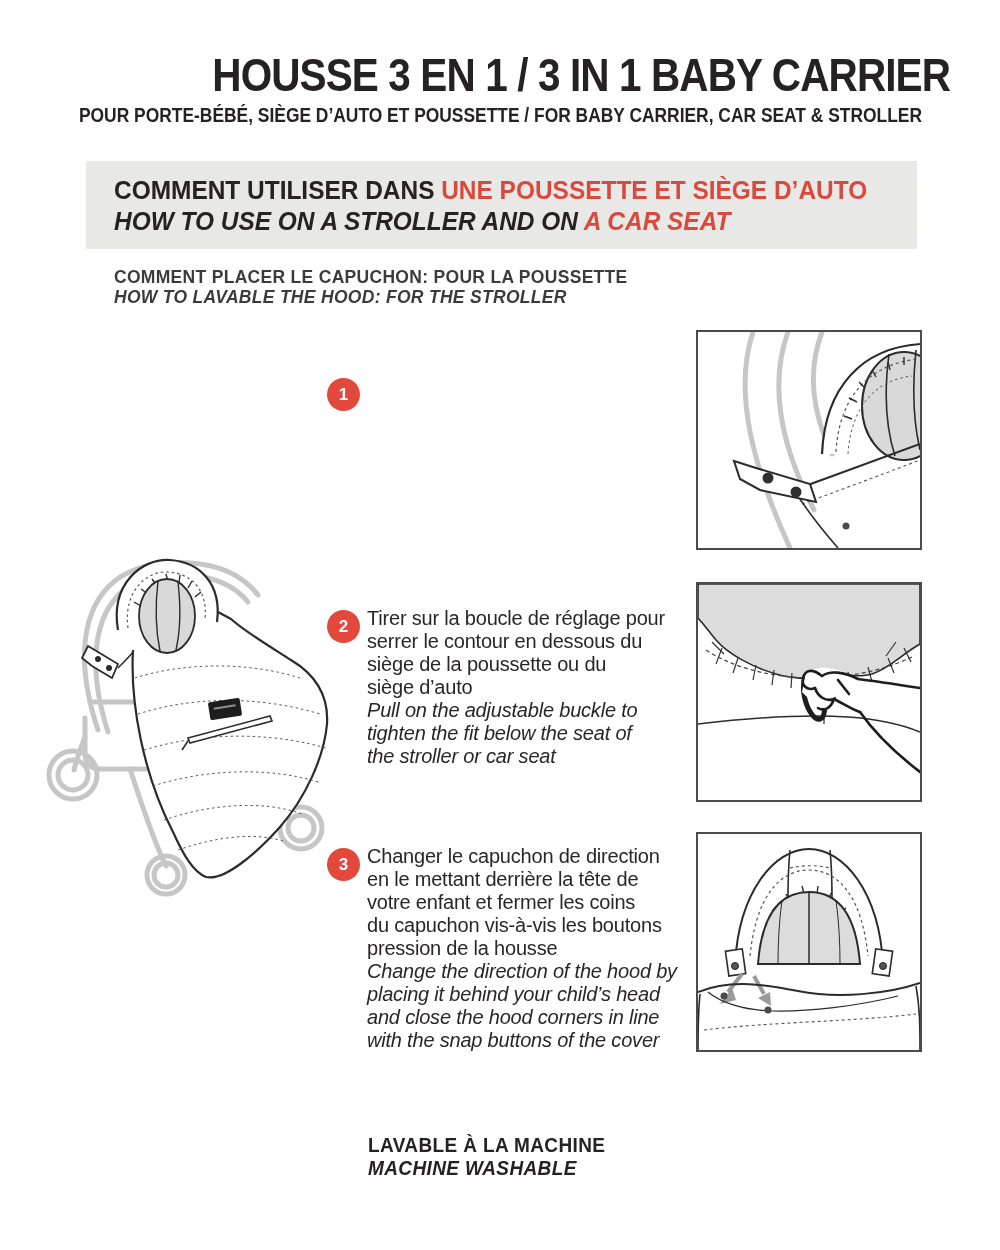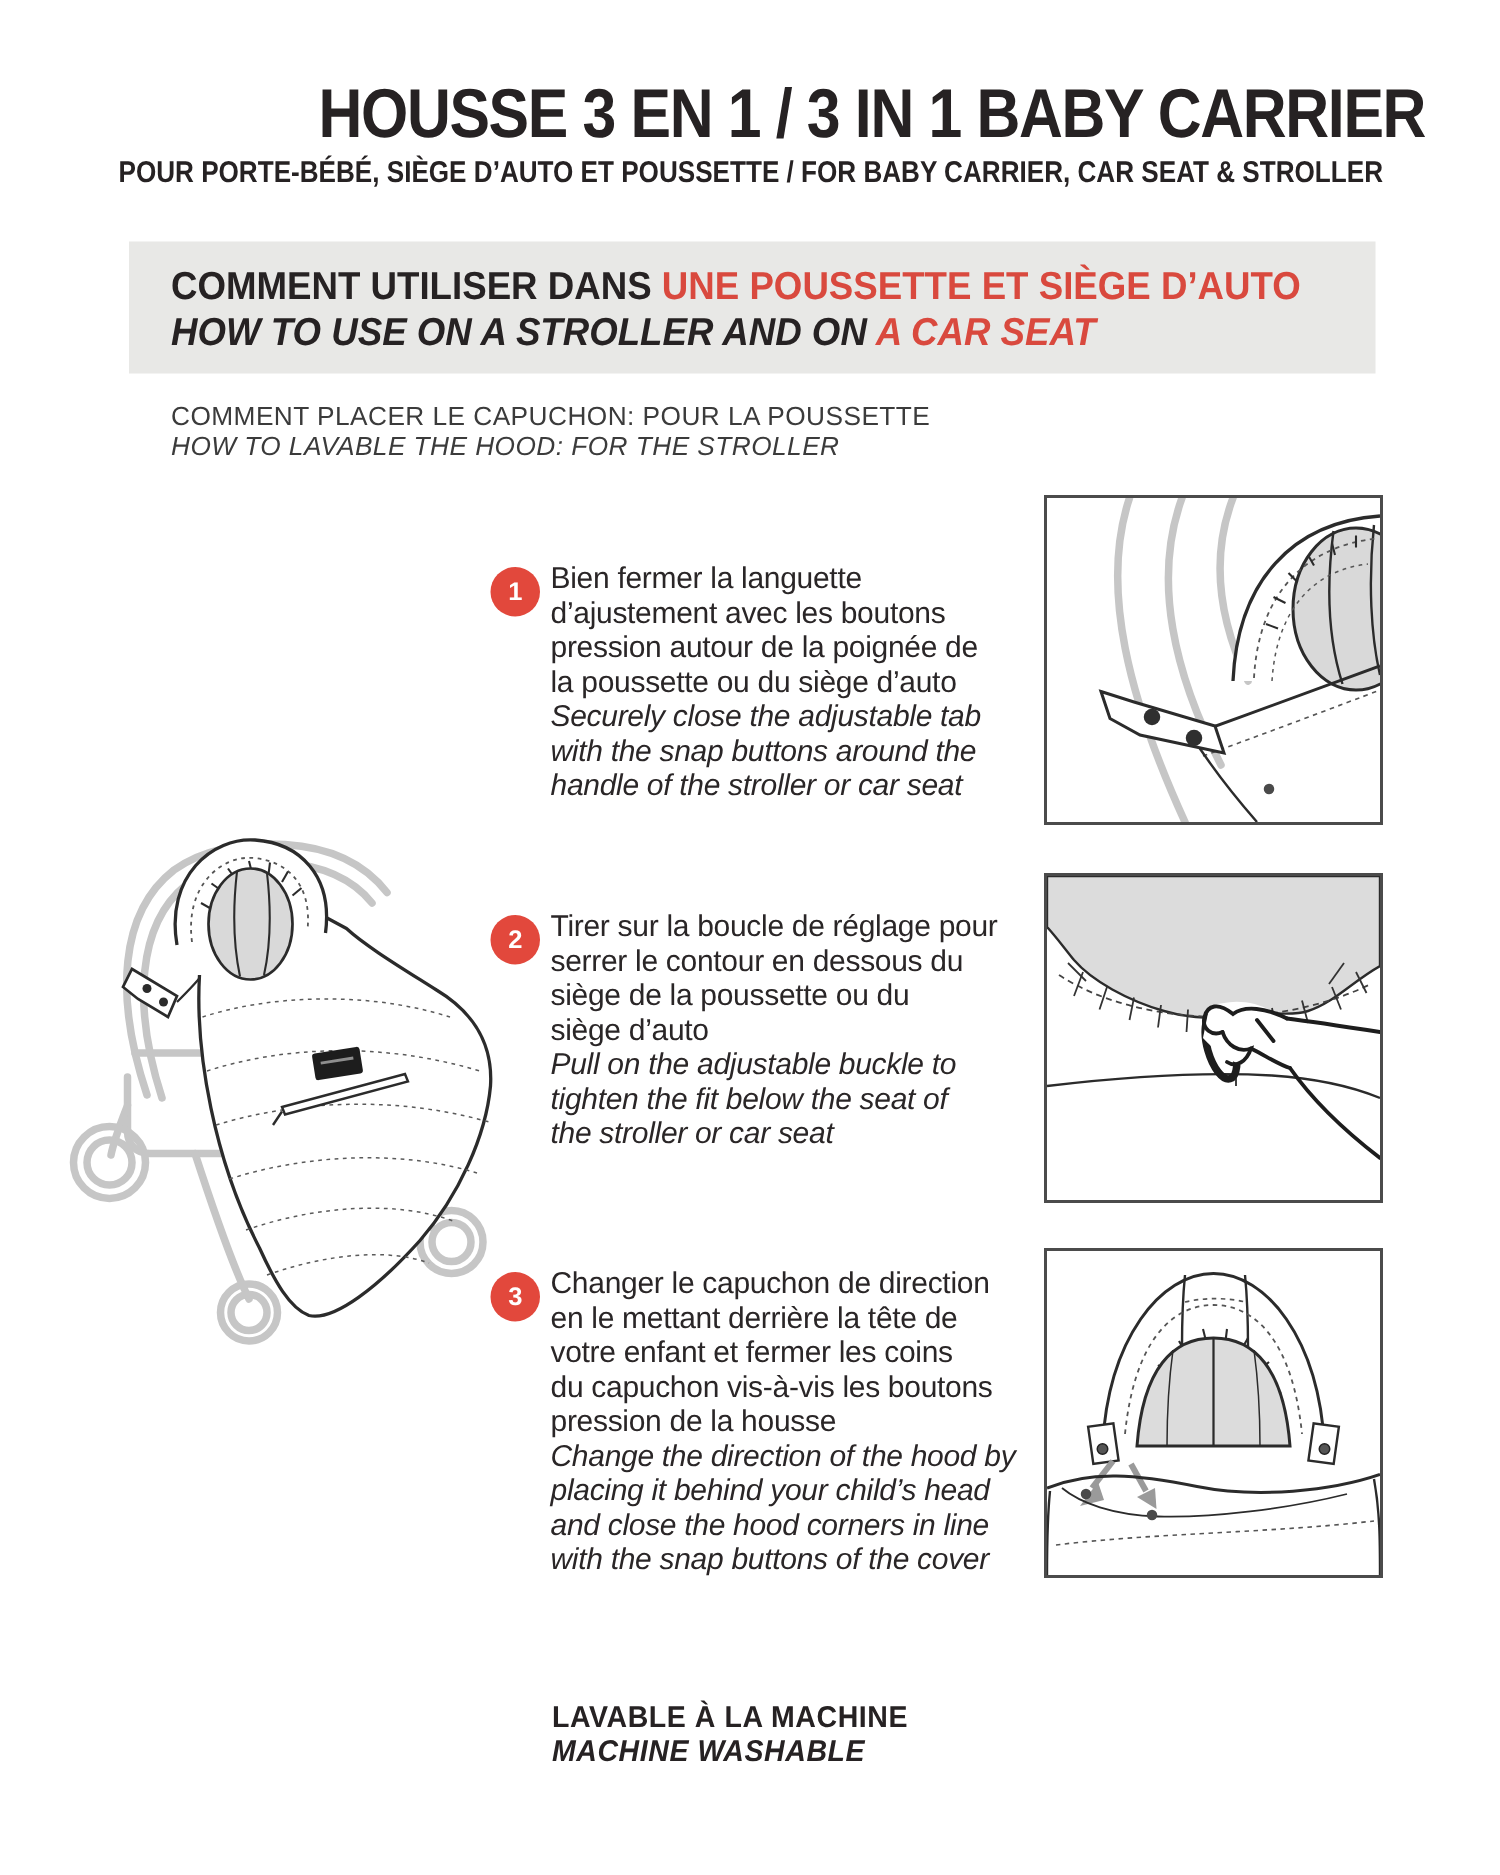"COMMENT PLACER LE CAPUCHON: POUR" .section-heading { font-weight: none -> bold }
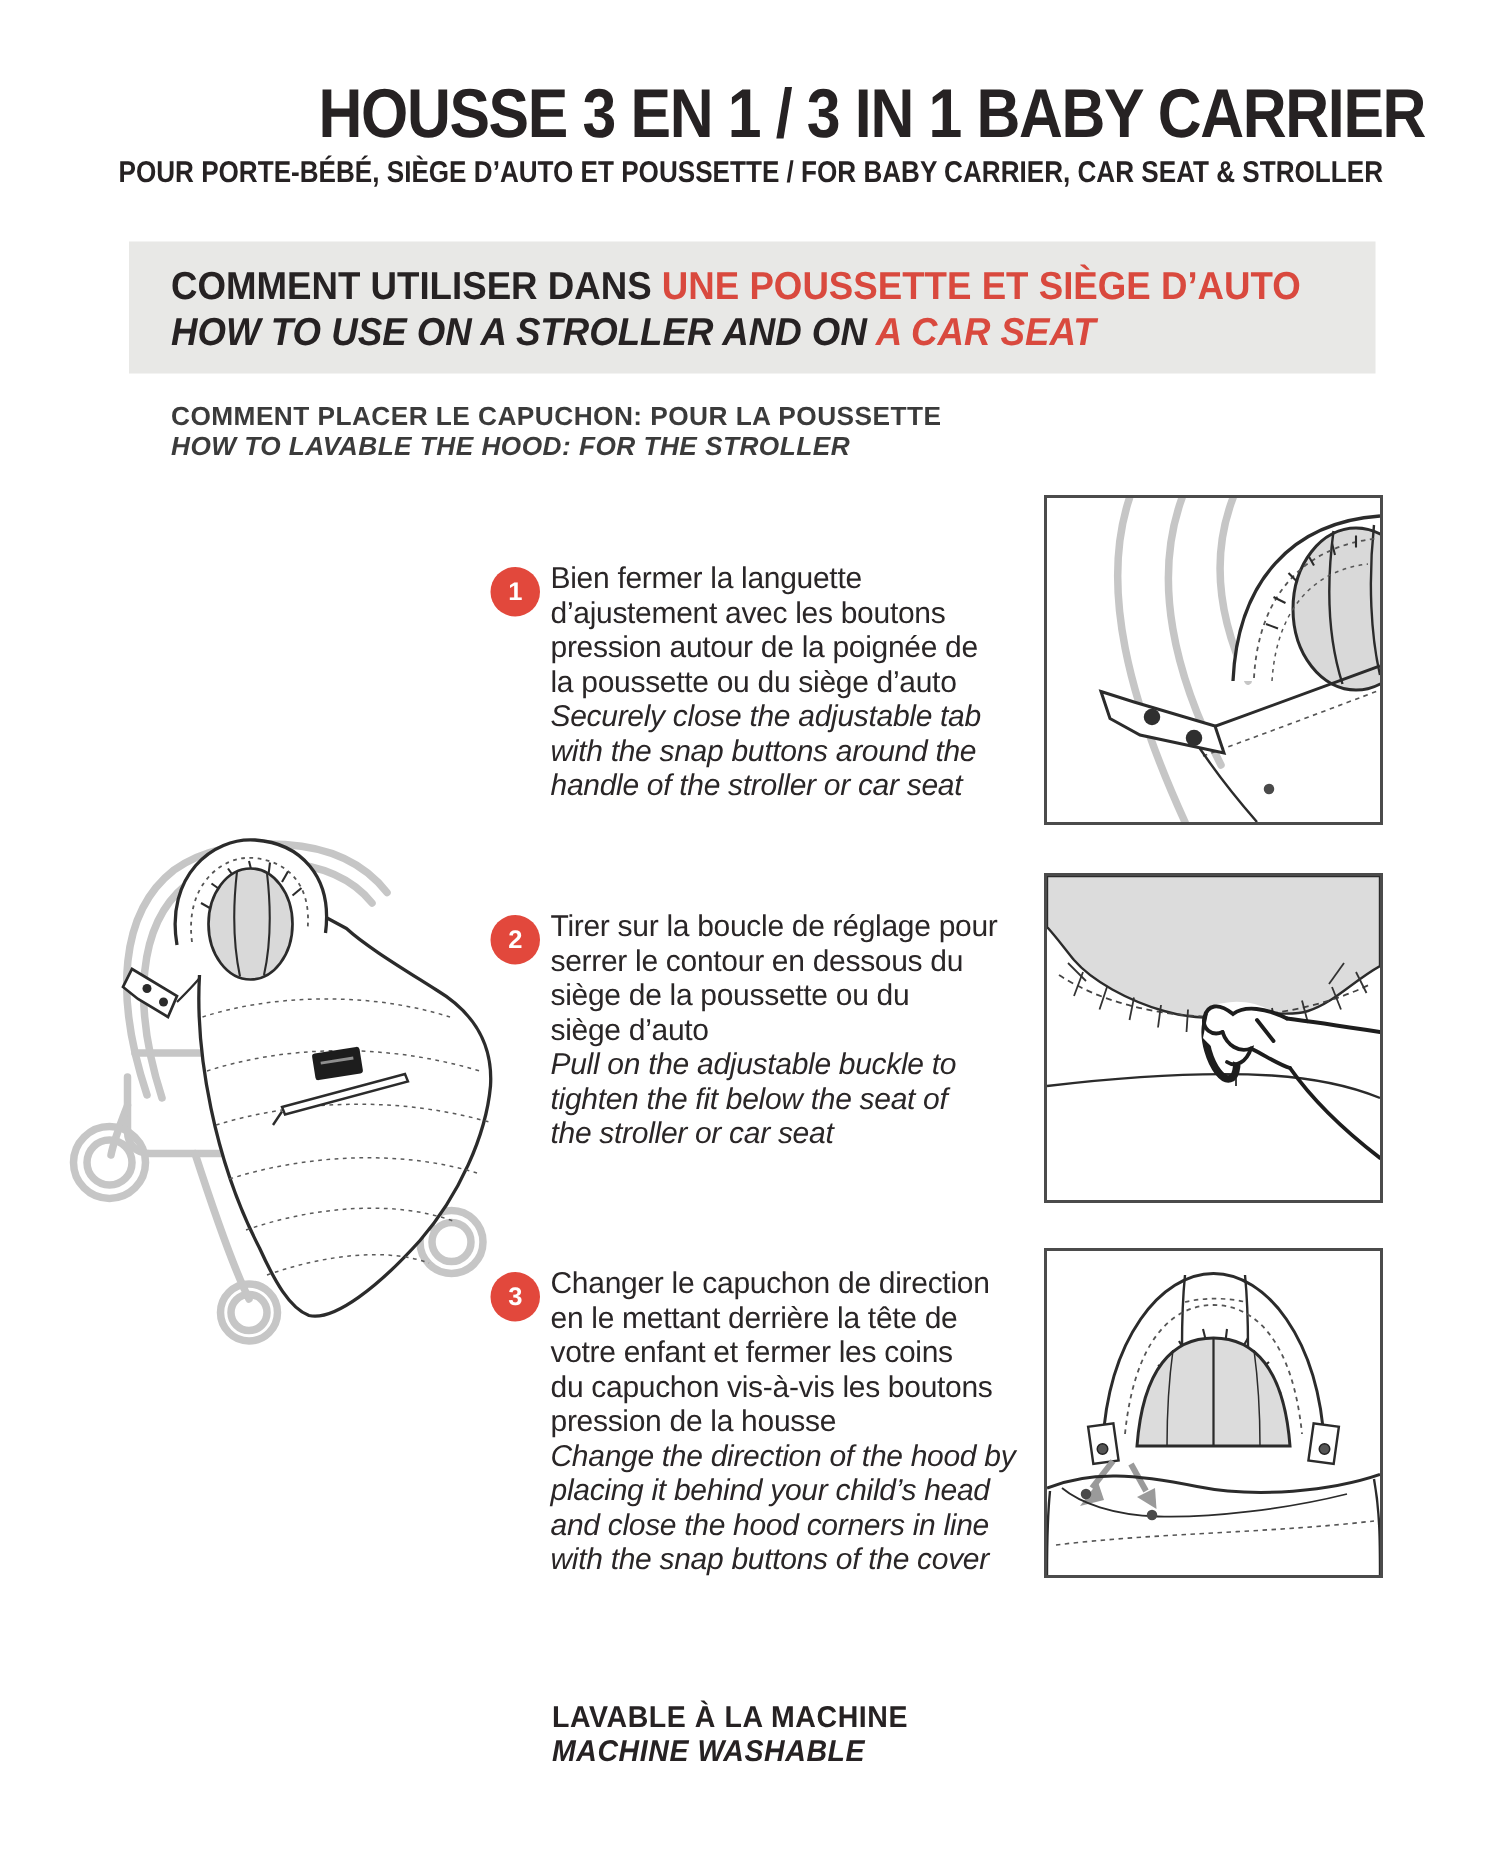"Bien fermer la languette" div.step-text { html: <div><span>Bien fermer la languette d’ajustement avec les boutons pression autour de la poignée de la poussette ou du siège d’auto</span> <span>Securely close the adjustable tab with the snap buttons around the handle of the stroller or car seat</span></div> -> none }
